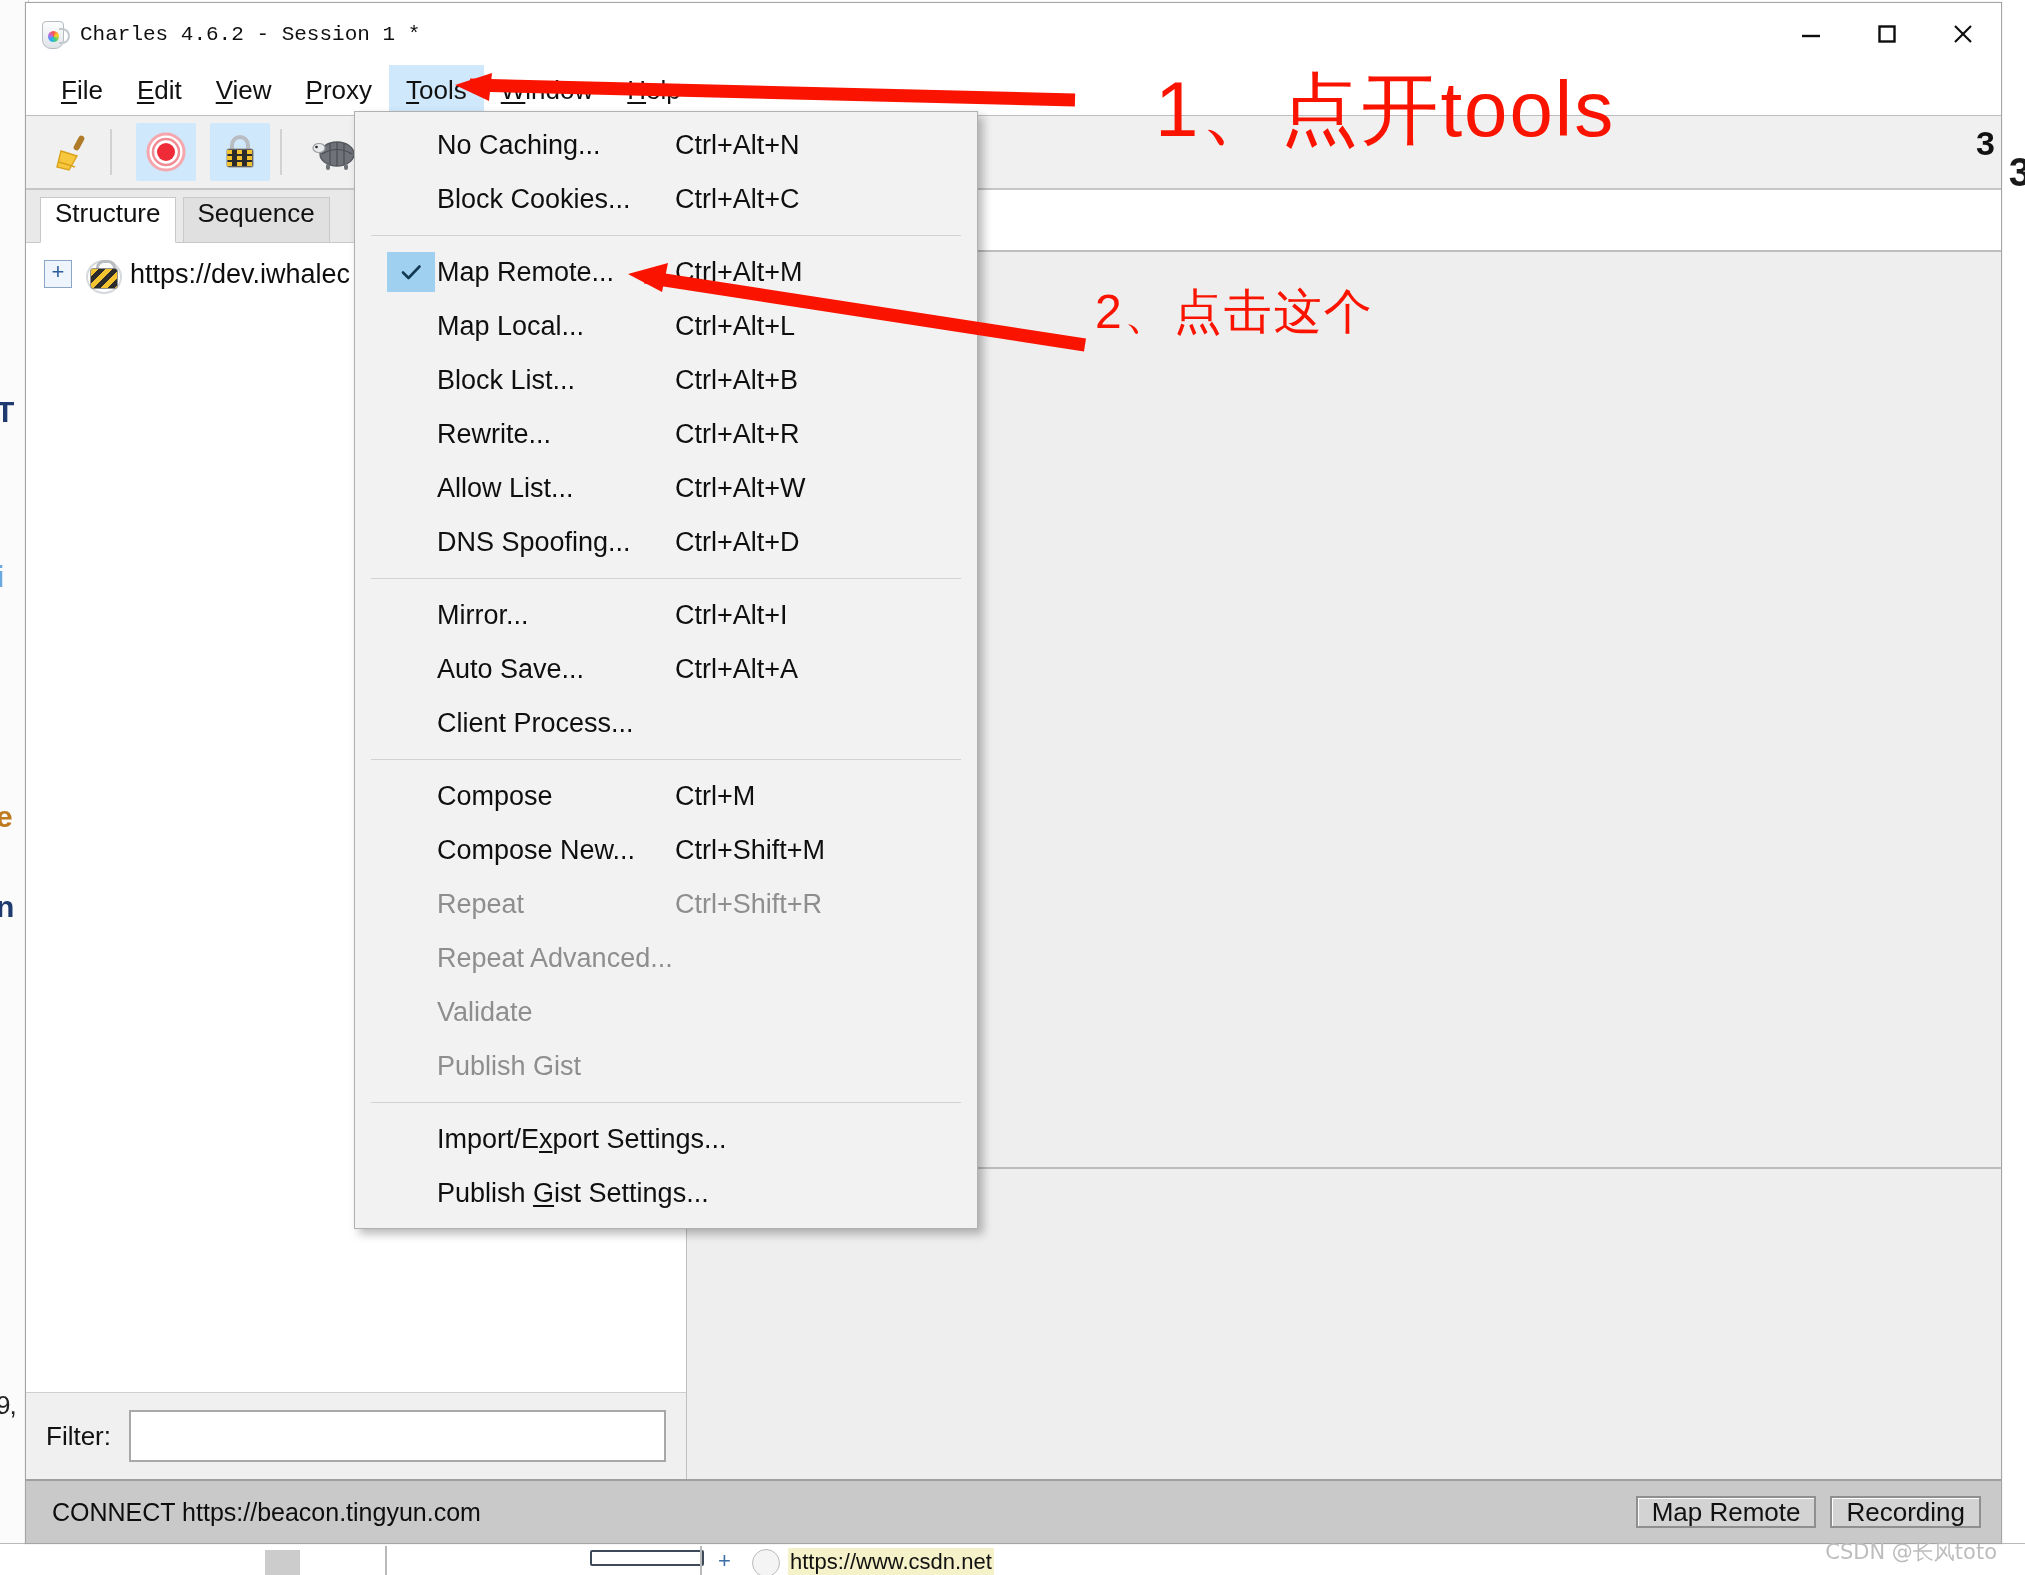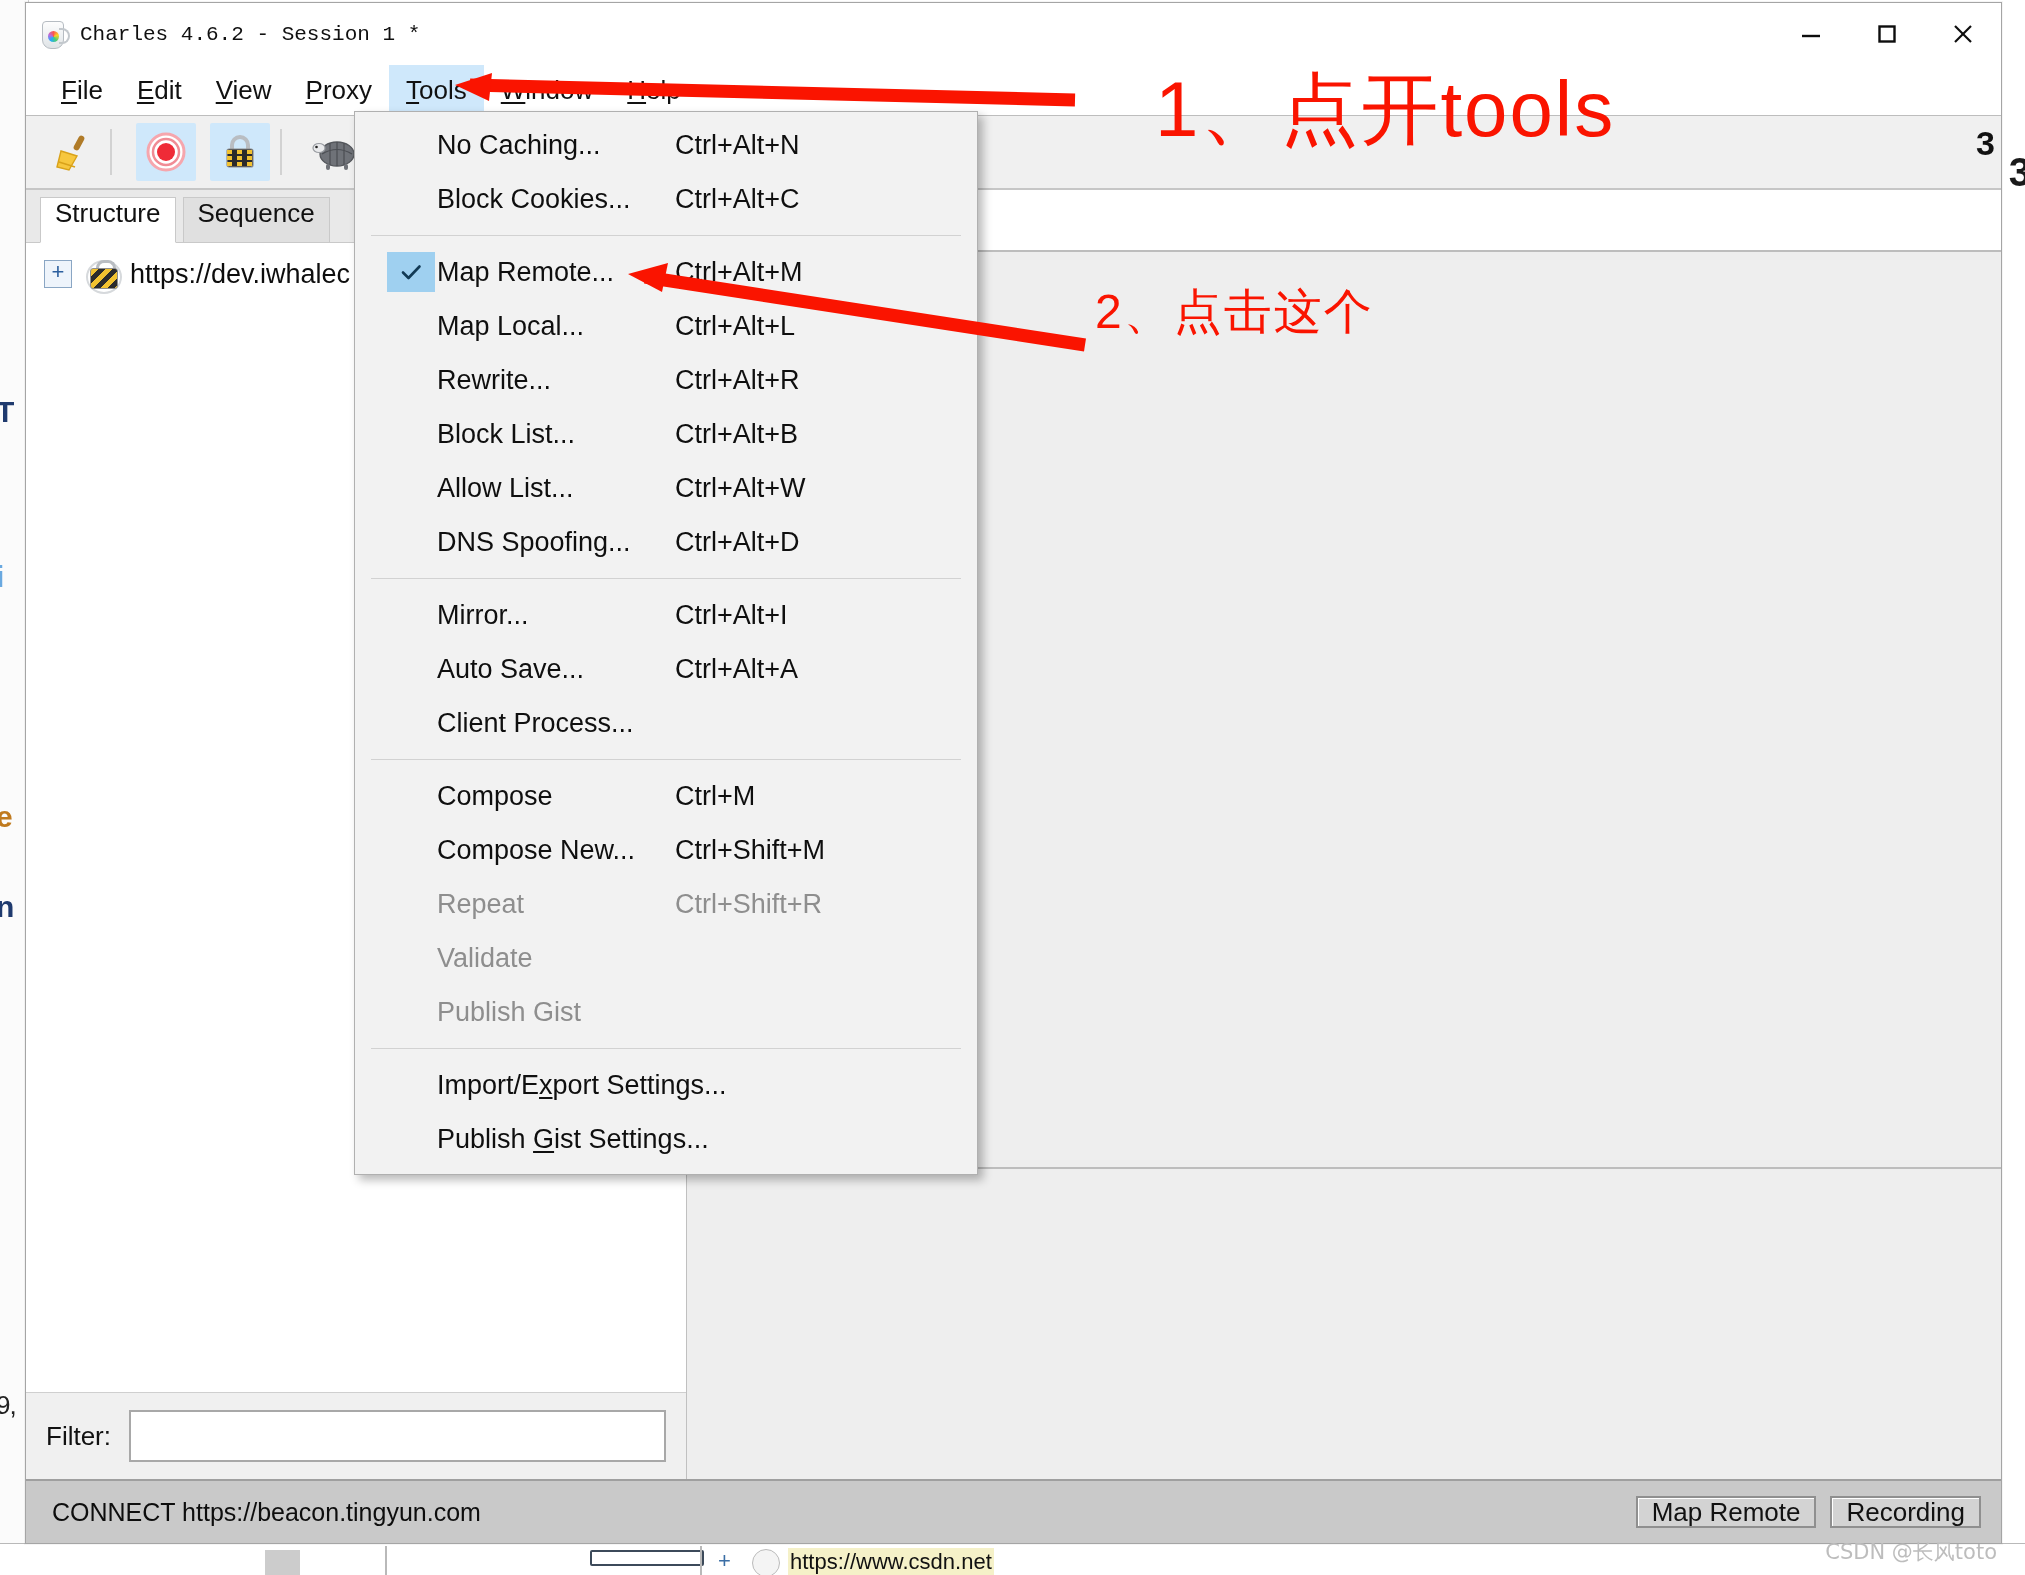"Rewrite..." div.mi { order: before "Block List..." -> after "Block List..." }
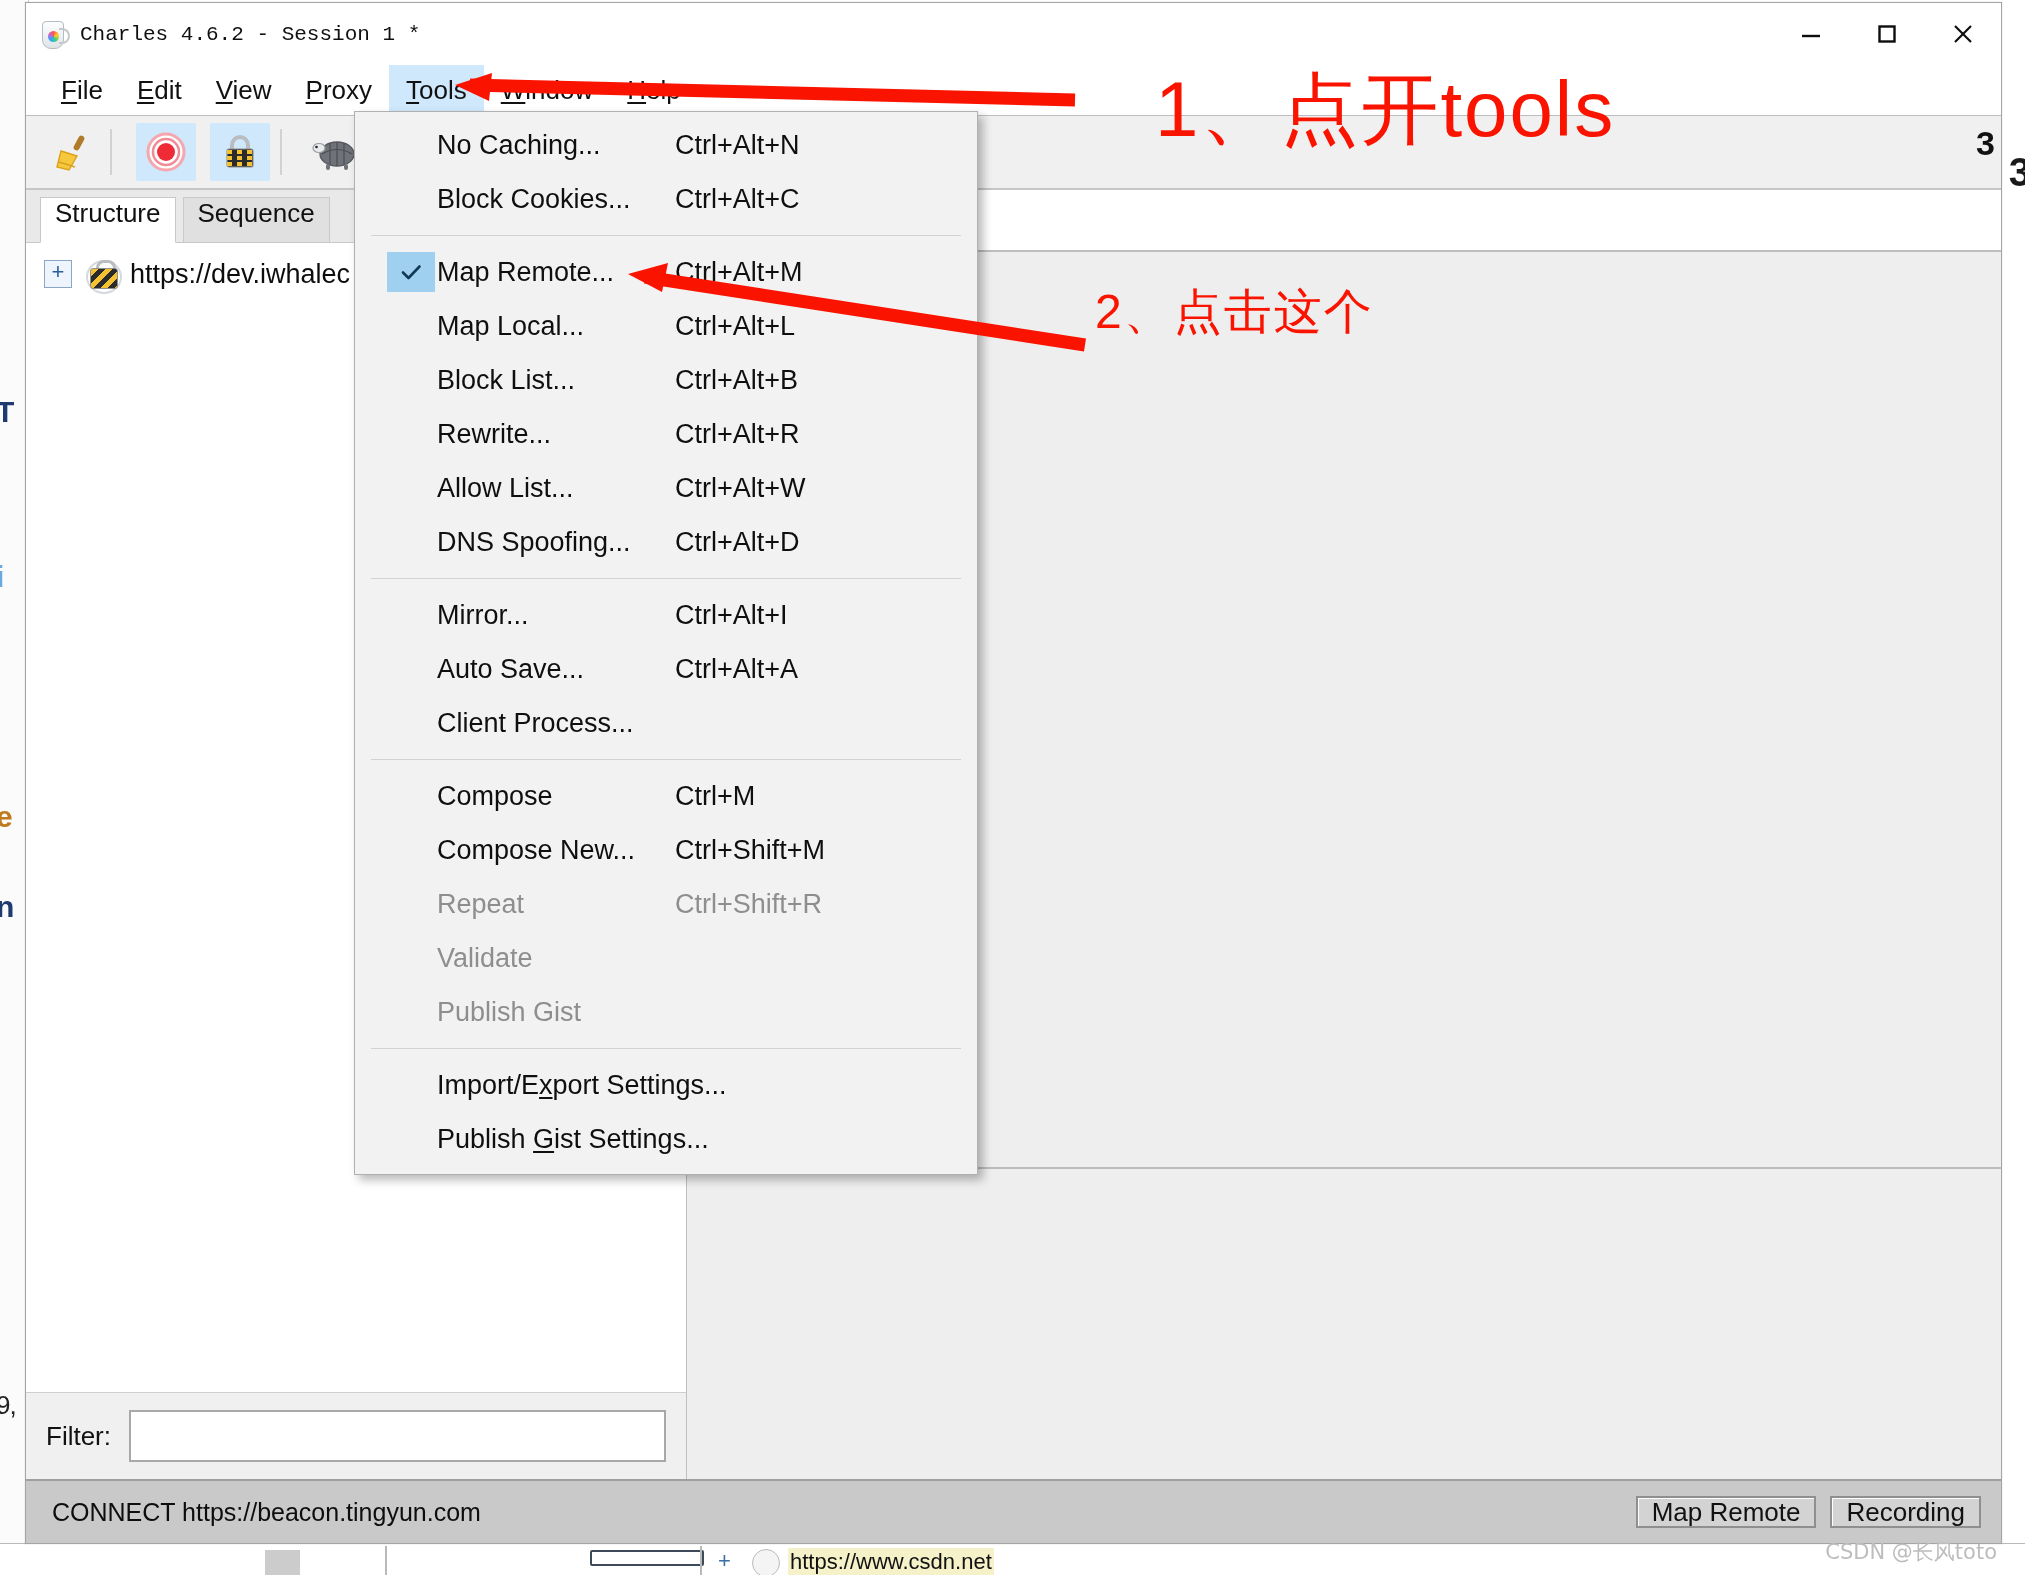"Repeat Advanced..." div.mi { html: none -> <div> <span></span> <span>Repeat Advanced...</span> </div> }
